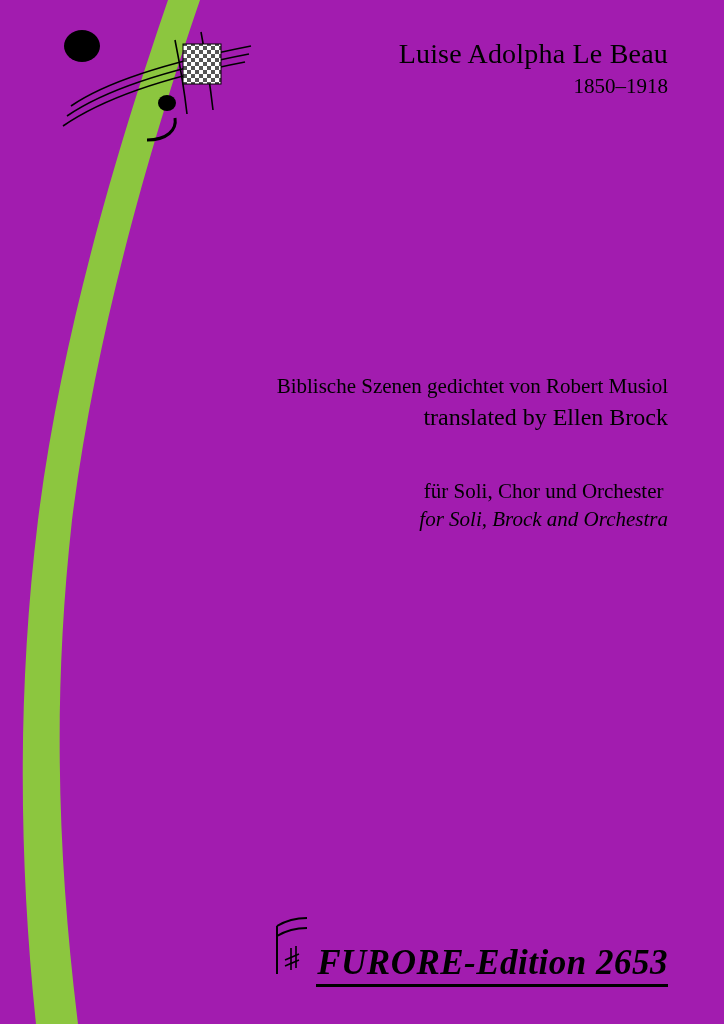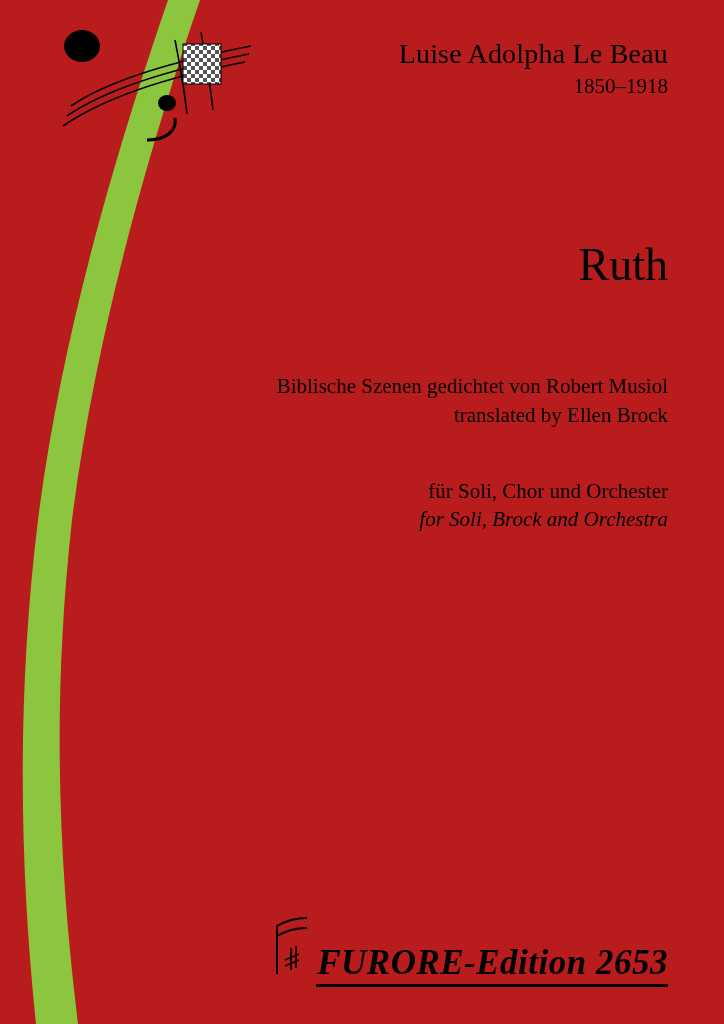"Luise Adolpha Le Beau" #page { background: #b91c1c -> #a21caf }
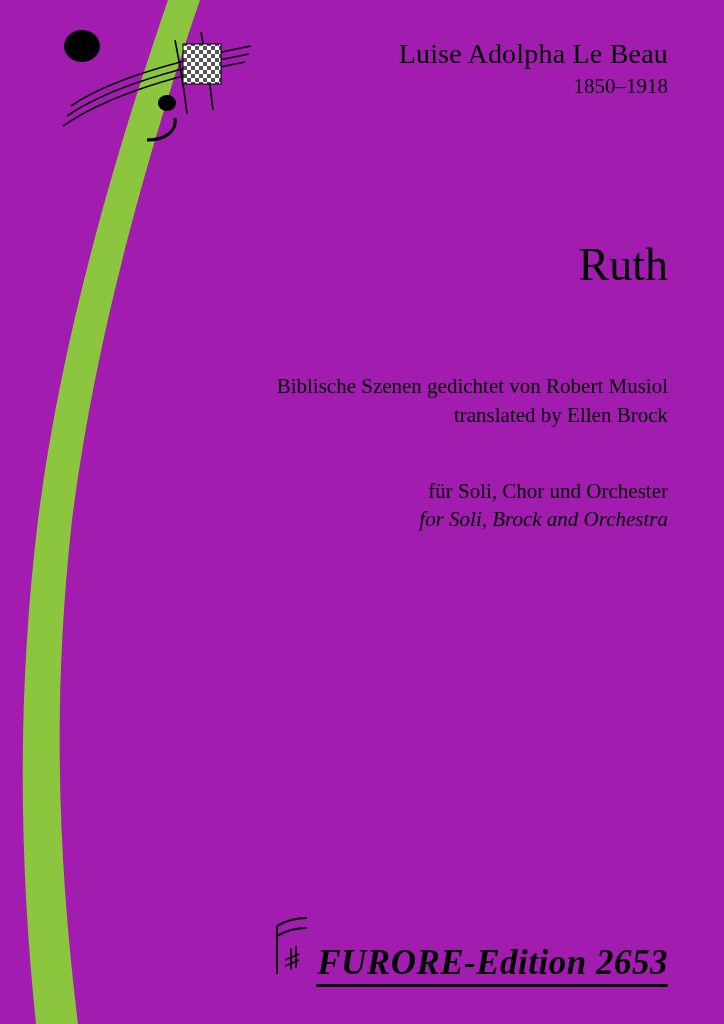"Ruth" div.work-title { html: <div>Ruth</div> -> none }
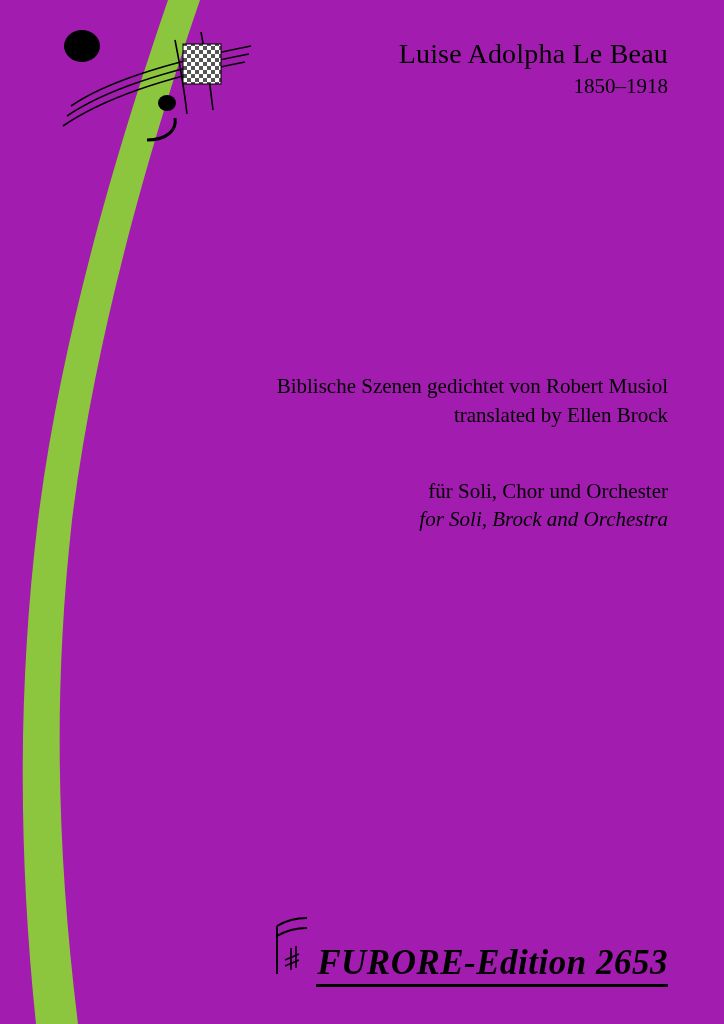"translated by Ellen Brock" .subtitle-en { font-size: 21px -> 24px }
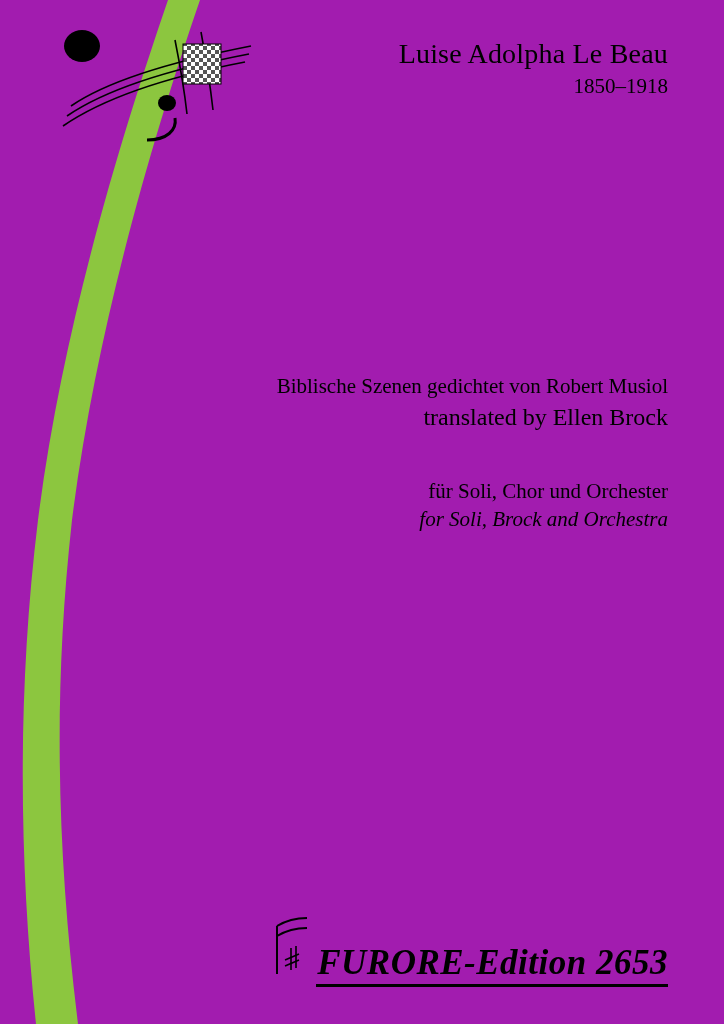"für Soli, Chor und Orchester" .forces-de { text-align: none -> center }
